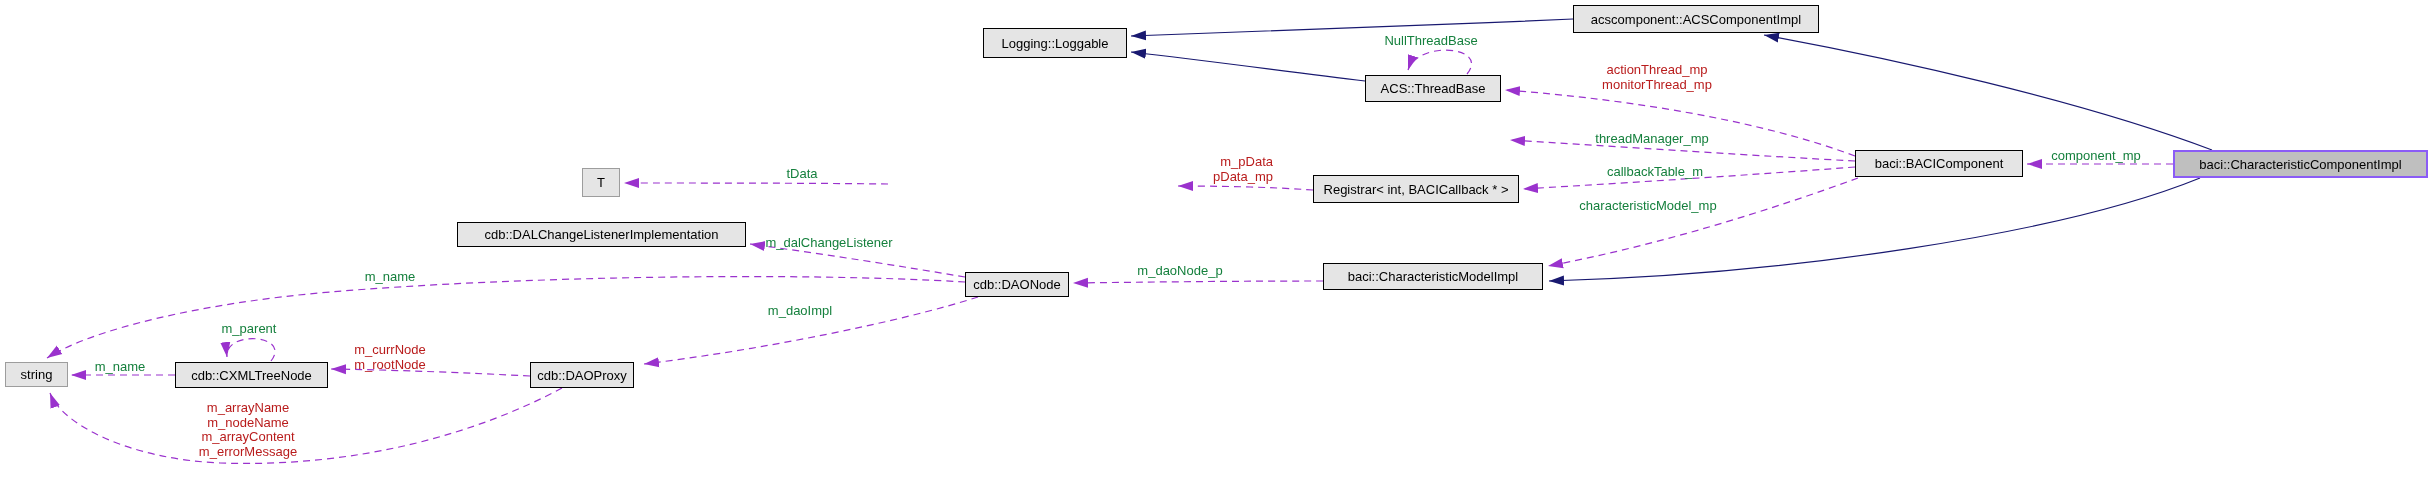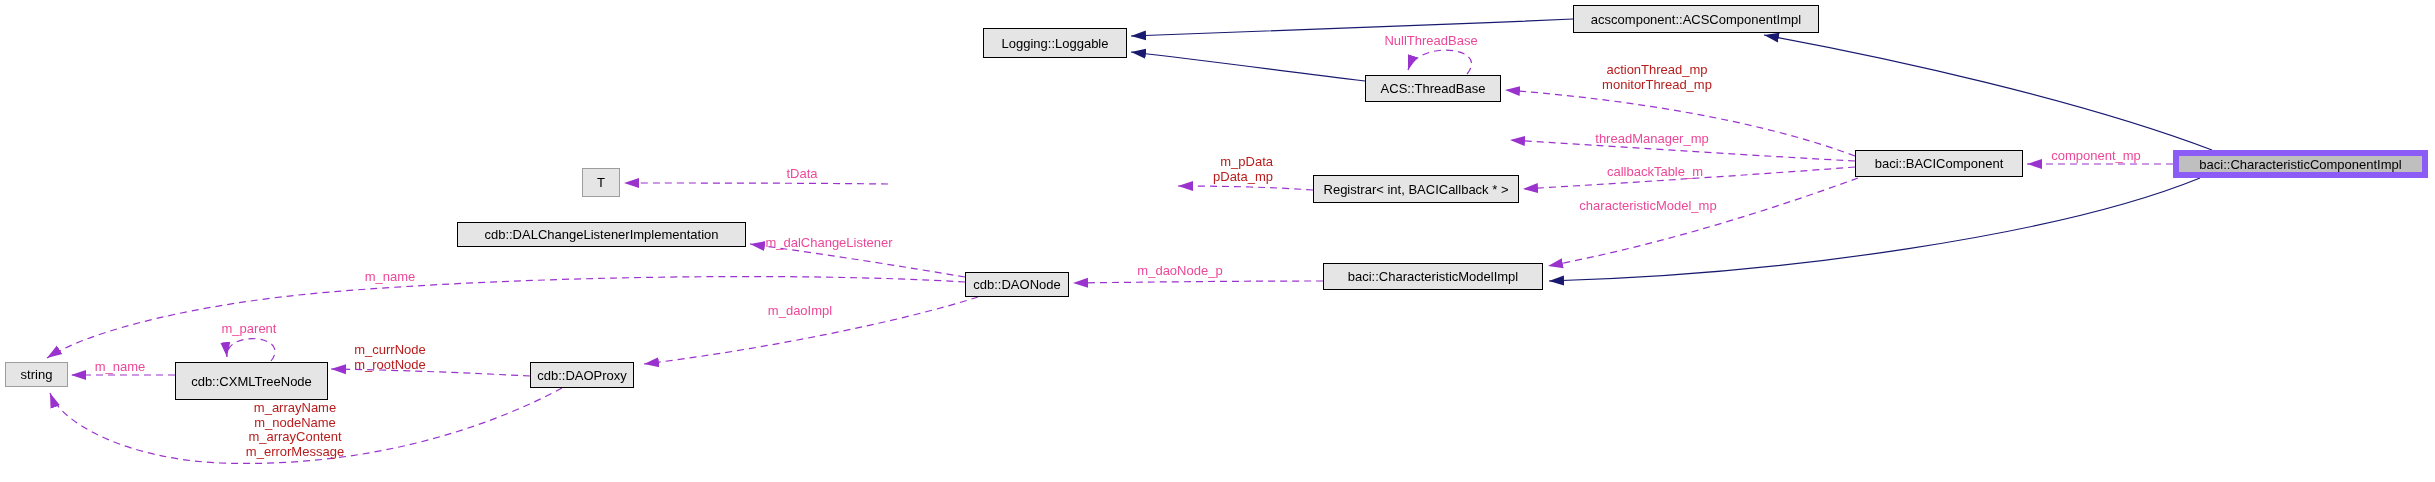"NullThreadBase" .elabel { color: #ec4899 -> #15803d }
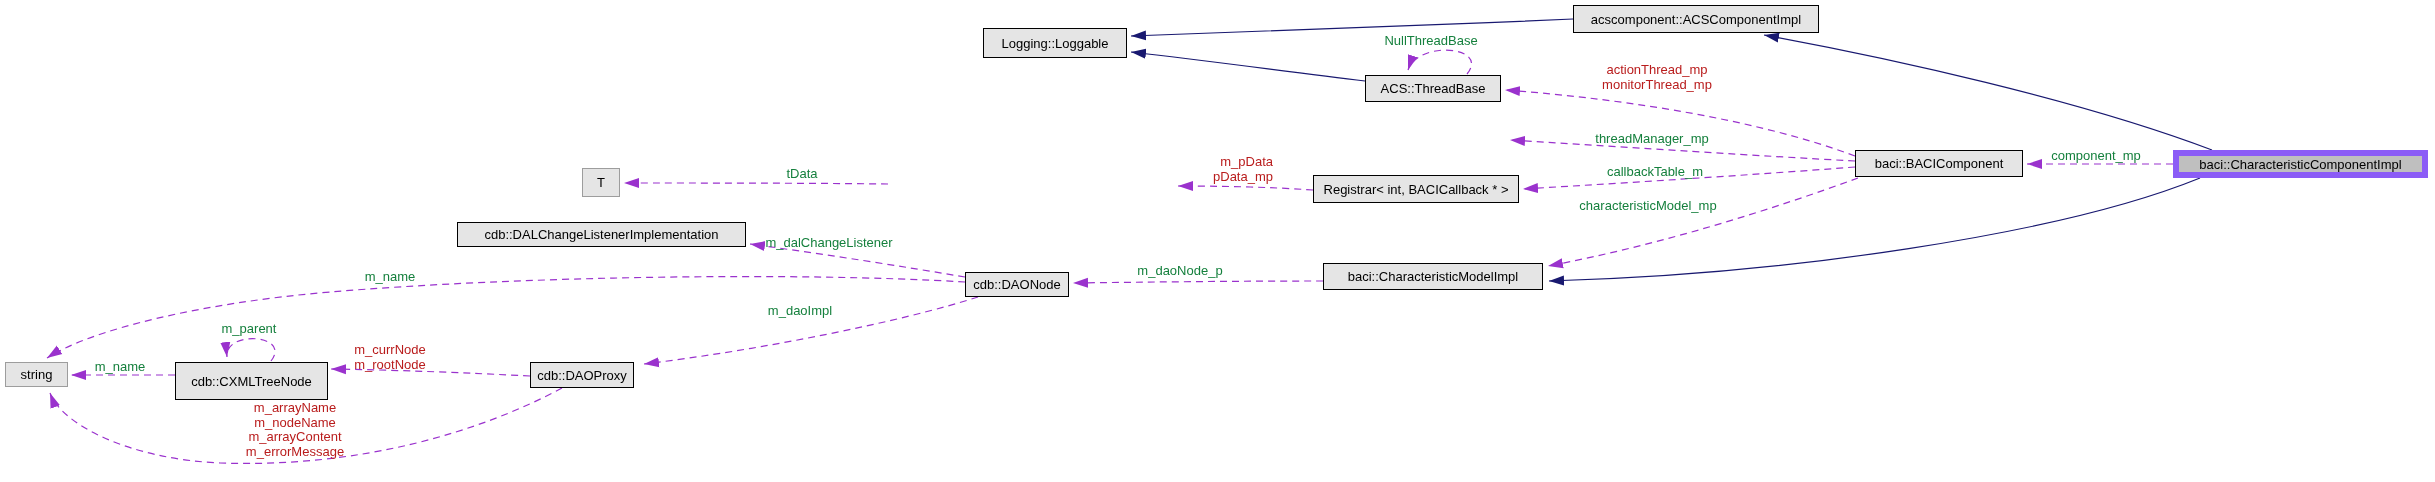"baci::CharacteristicComponentImpl" .node-highlight { border: 6px solid #8b5cf6 -> 2px solid #8b5cf6 }
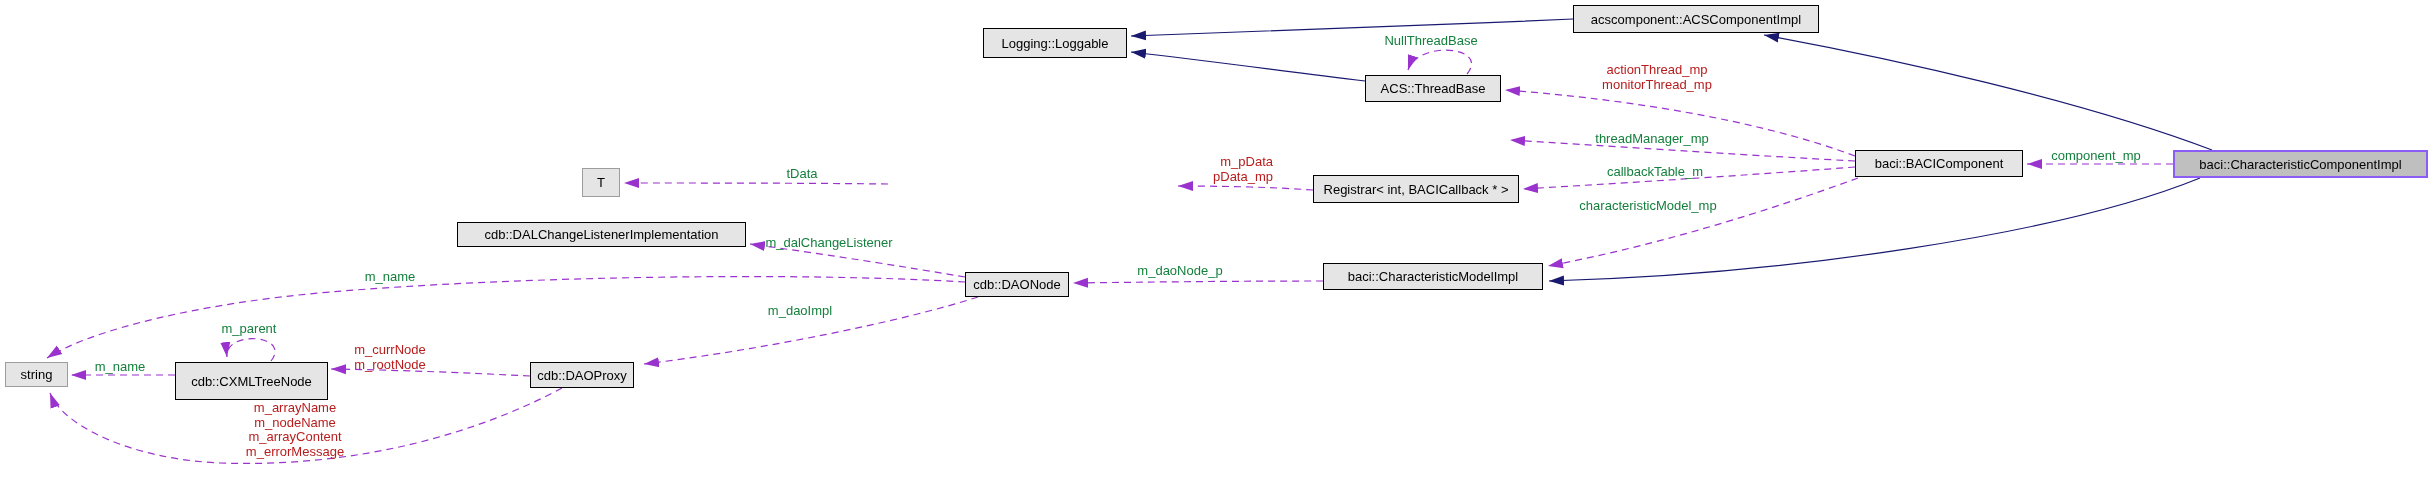"cdb::CXMLTreeNode" div.node { height: 38px -> 26px }
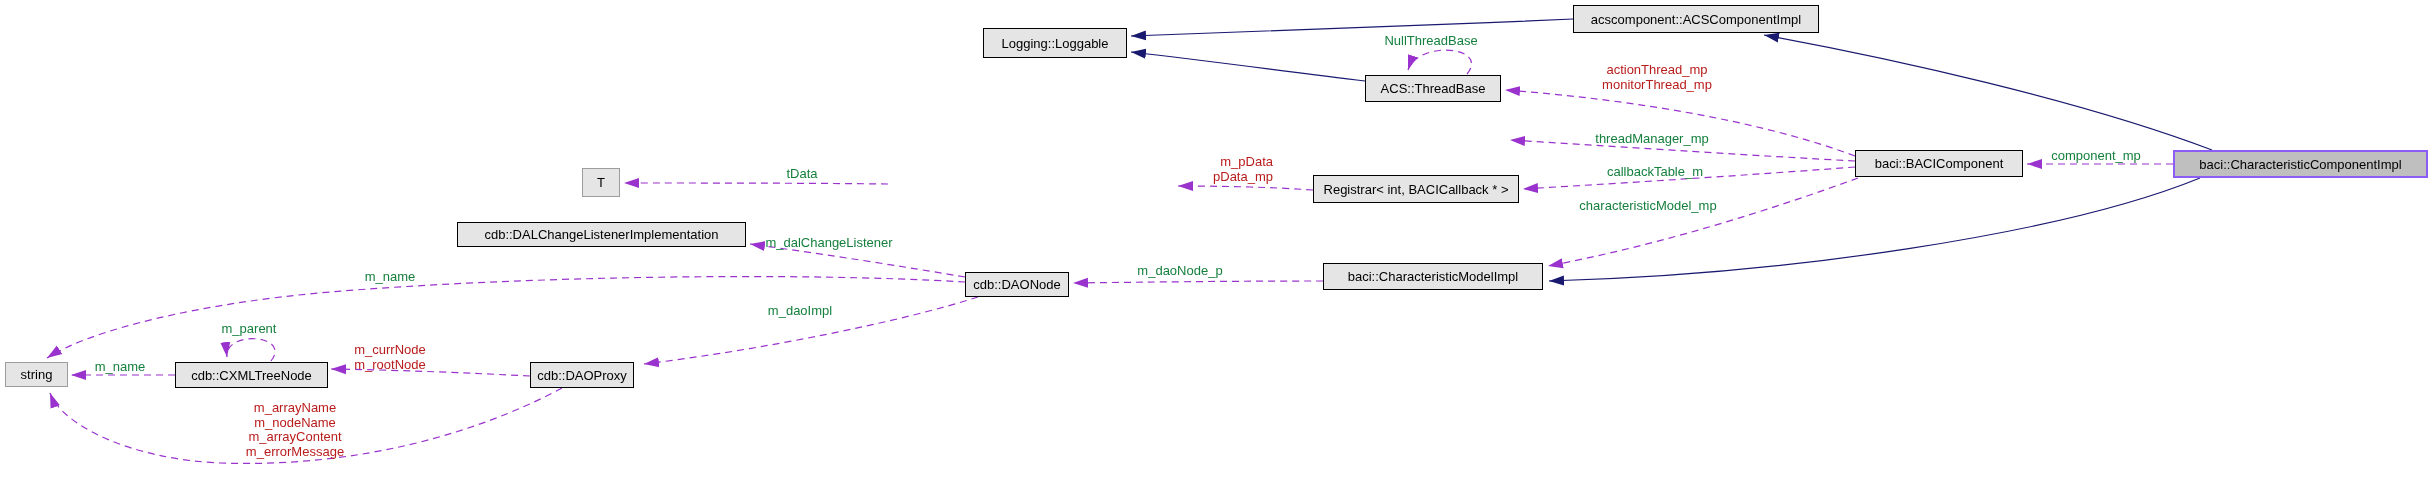"m_arrayName" div.elabel-block { margin-left: 47px -> none }
